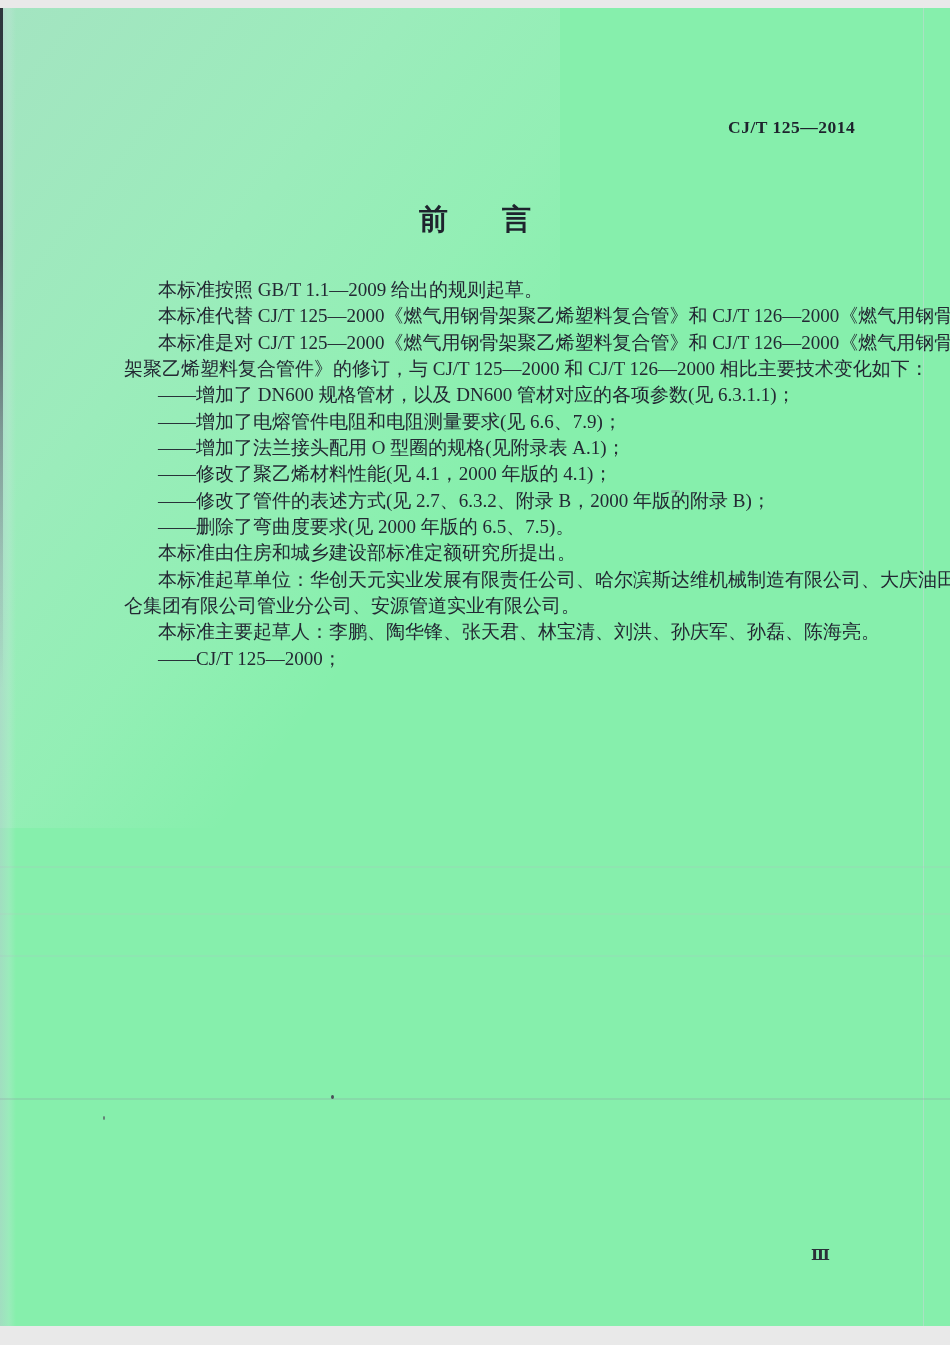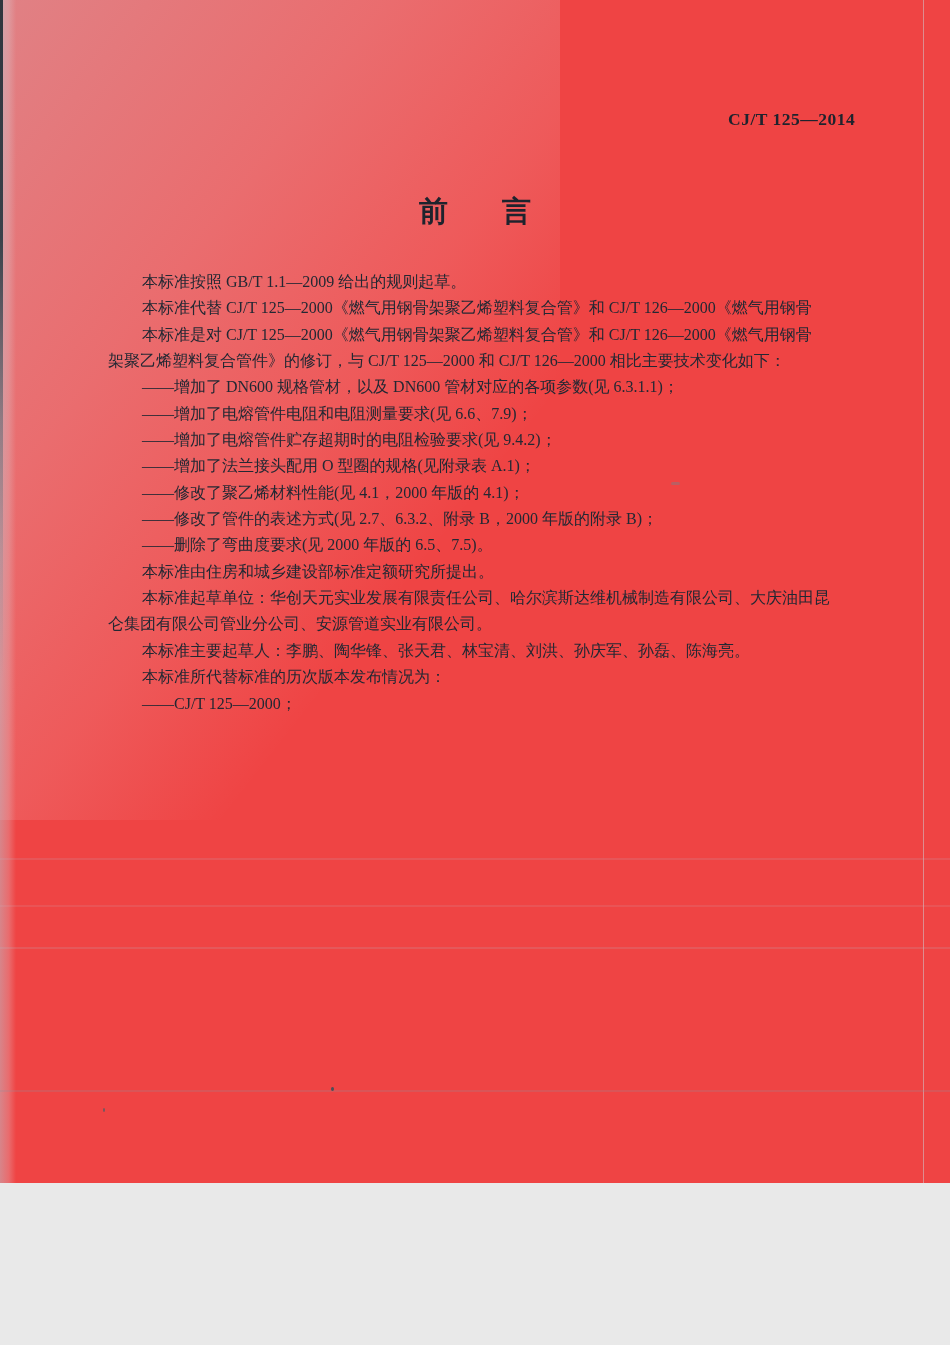"CJ/T 125—2014" .page { background: #ef4444 -> #86efac; height: 1183px -> 1318px; margin: 0 auto -> 8px auto }
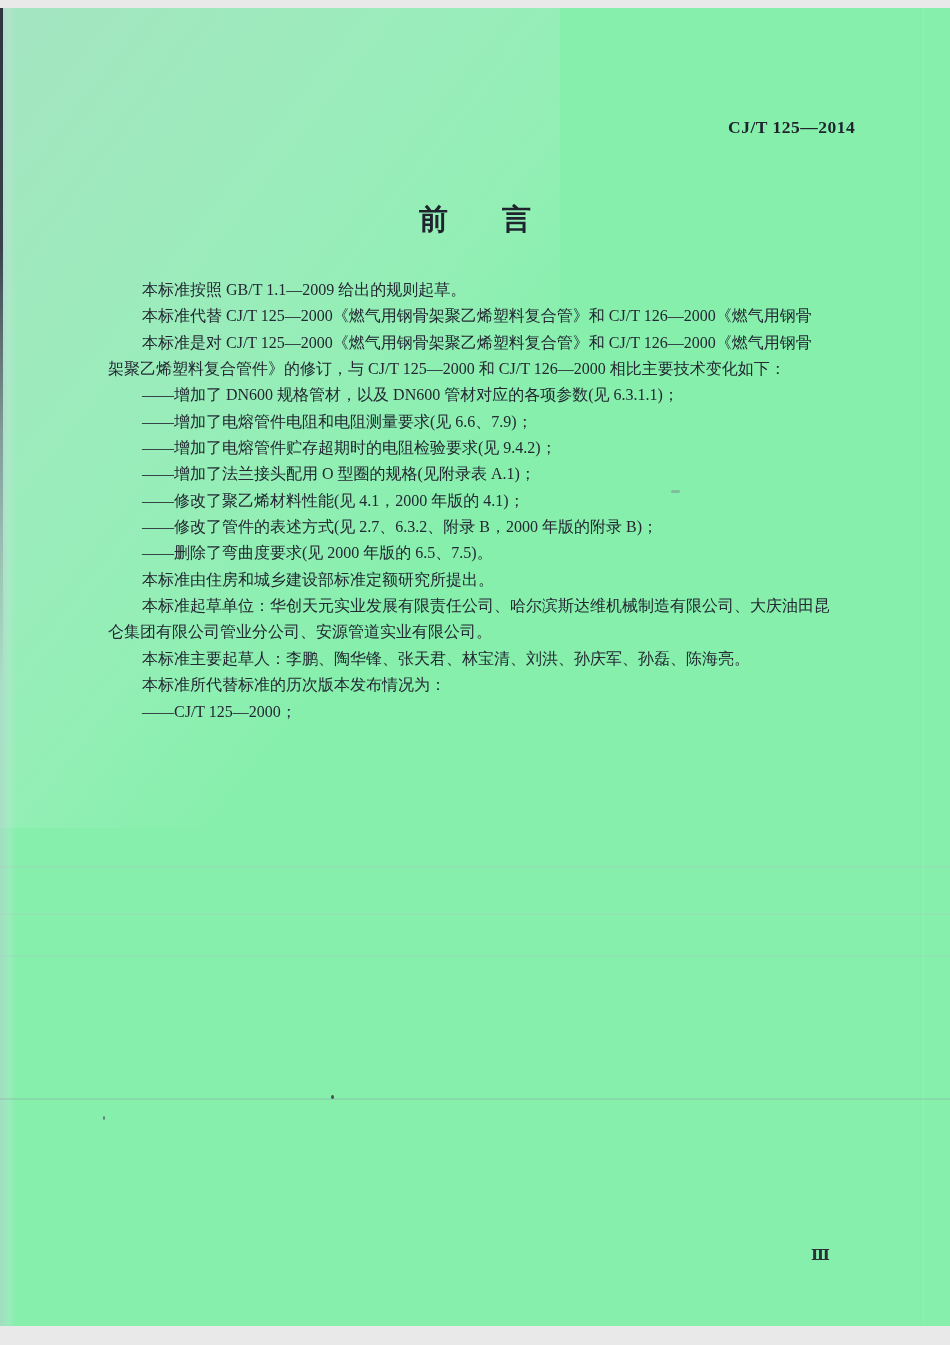"本标准按照 GB/T 1.1—2009 给出的规则起草。" .lines { font-size: 16px -> 19px; left: 108px -> 124px }
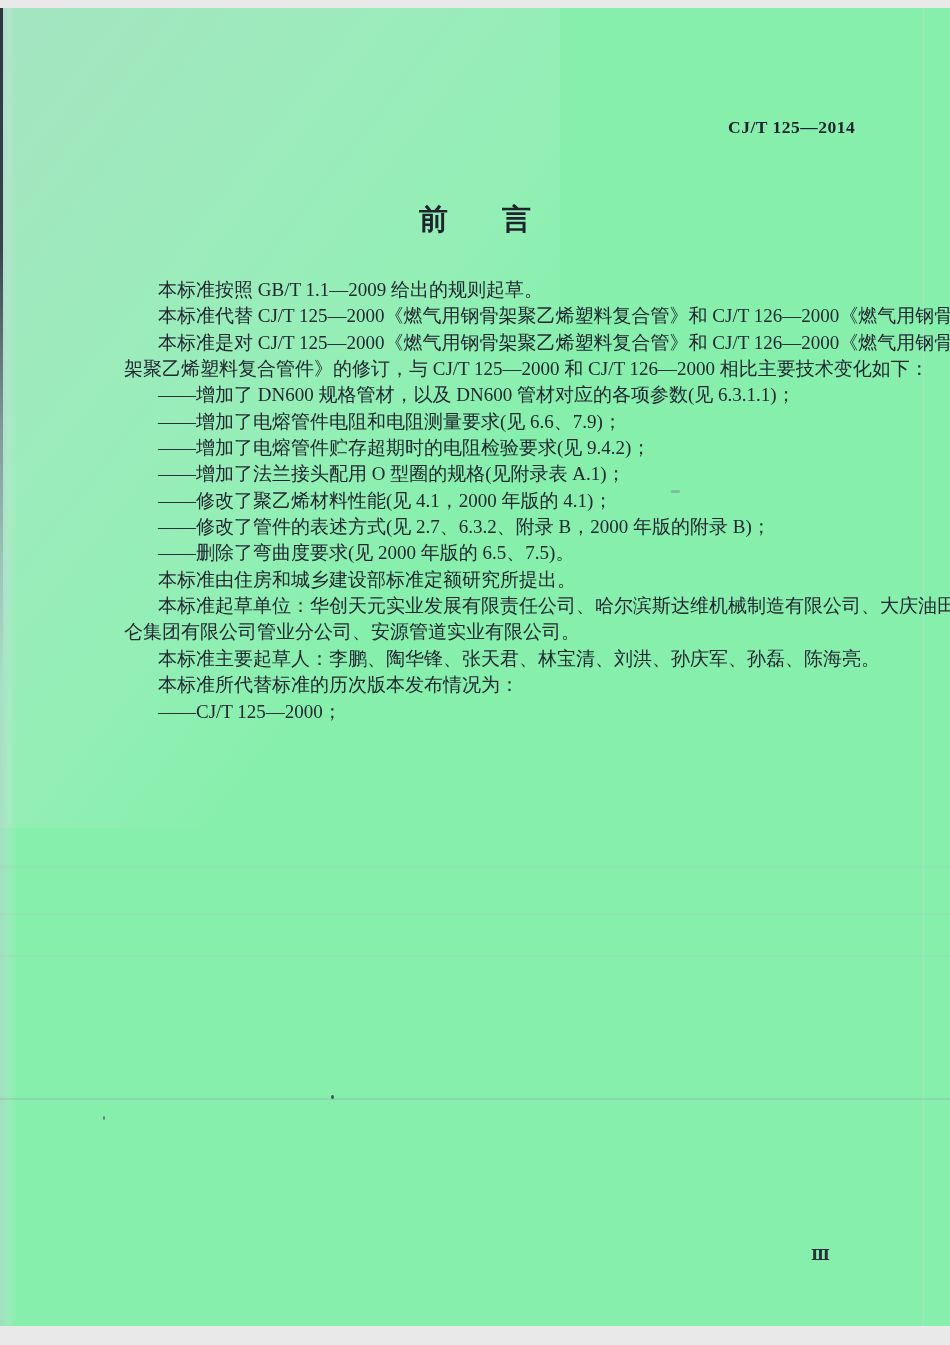"——增加了电熔管件贮存超期时的电阻检验要求(见 9.4.2)；" div.line { html: <div>——增加了电熔管件贮存超期时的电阻检验要求(见 9.4.2)；</div> -> none }
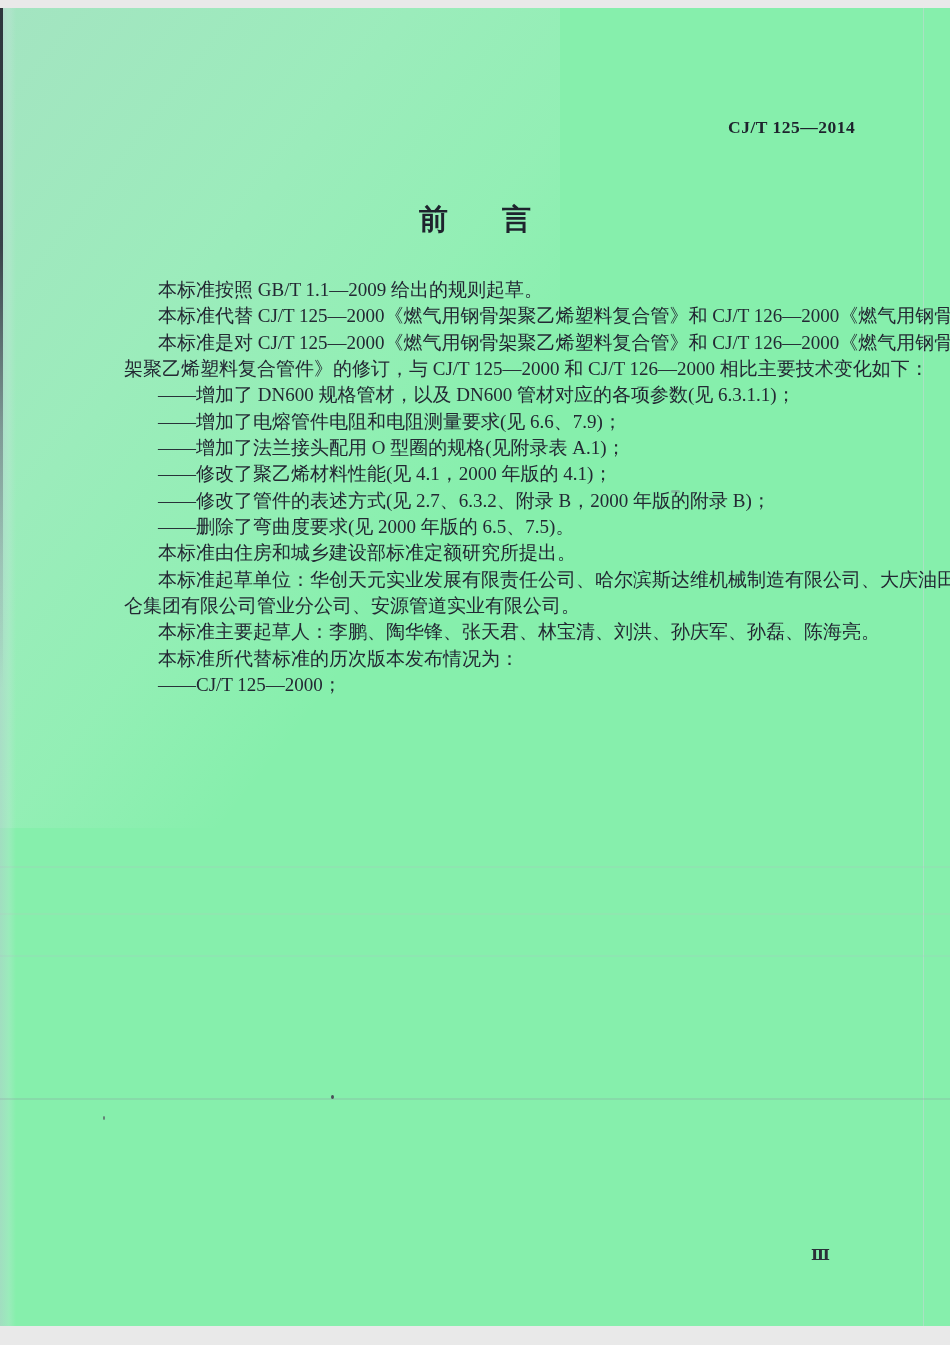"本标准所代替标准的历次版本发布情况为：" div.line { html: <div>本标准所代替标准的历次版本发布情况为：</div> -> none }
